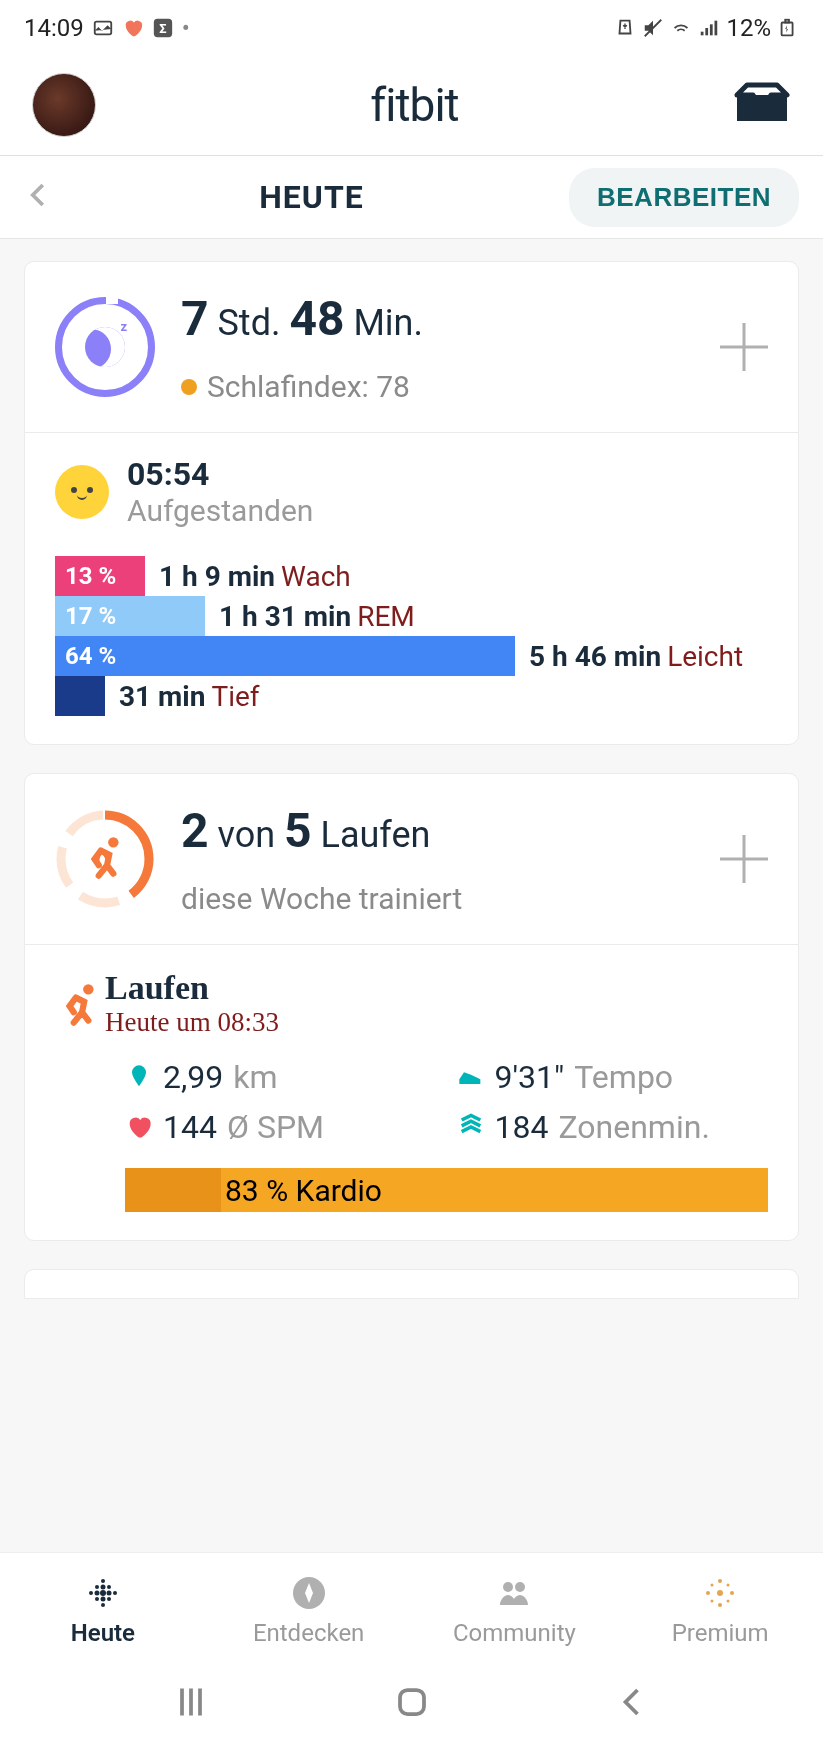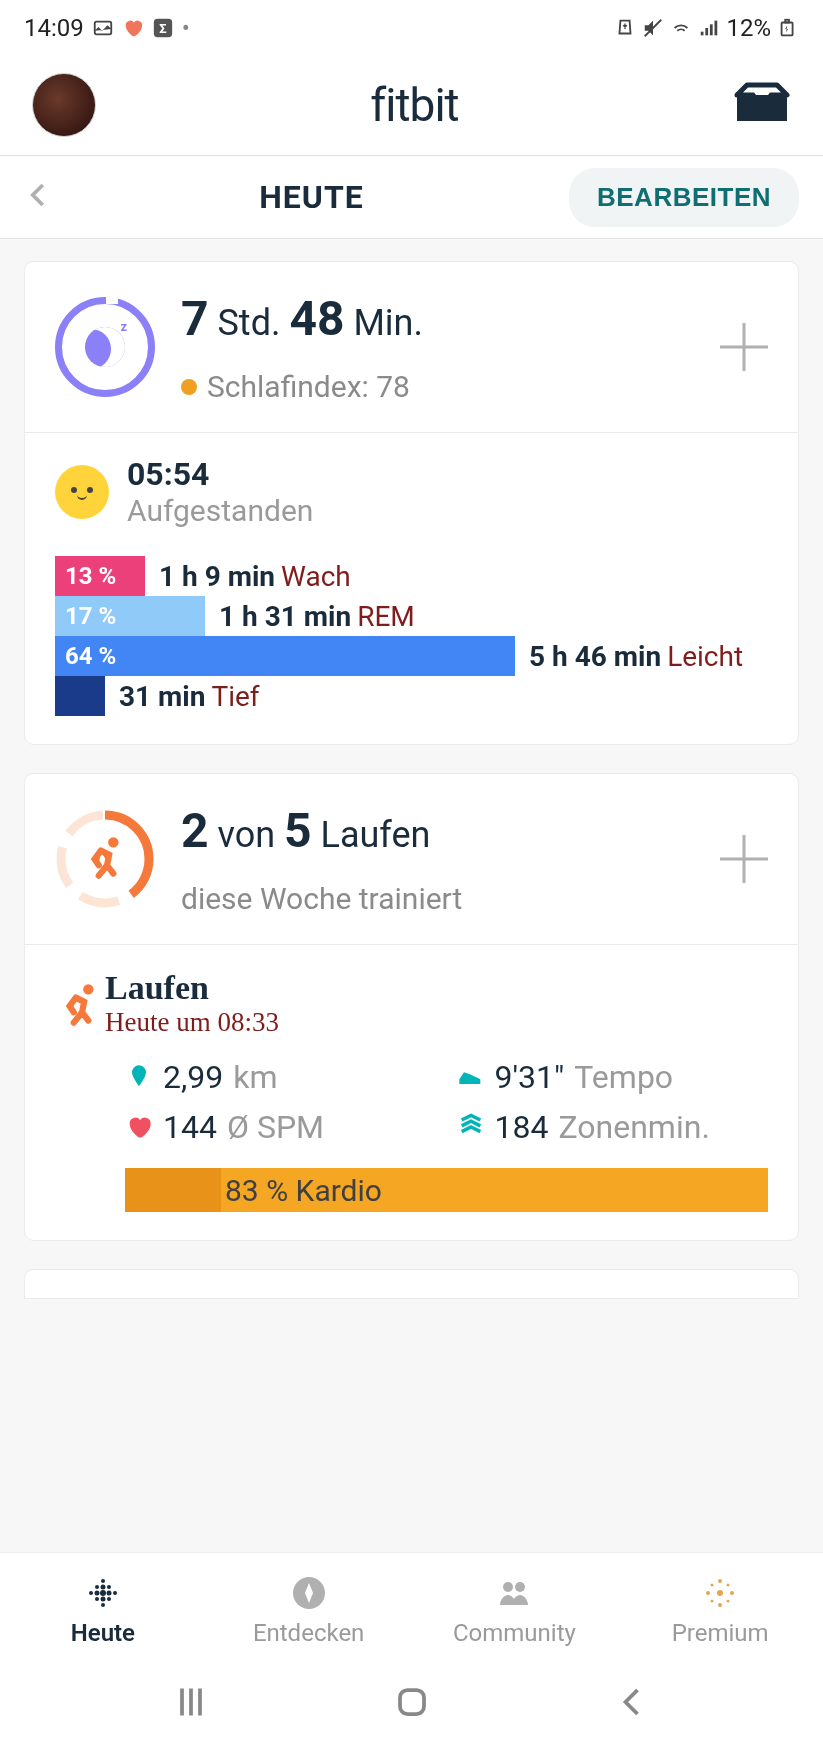"83 % Kardio" .cardio-bar { color: #404040 -> #000000 }
